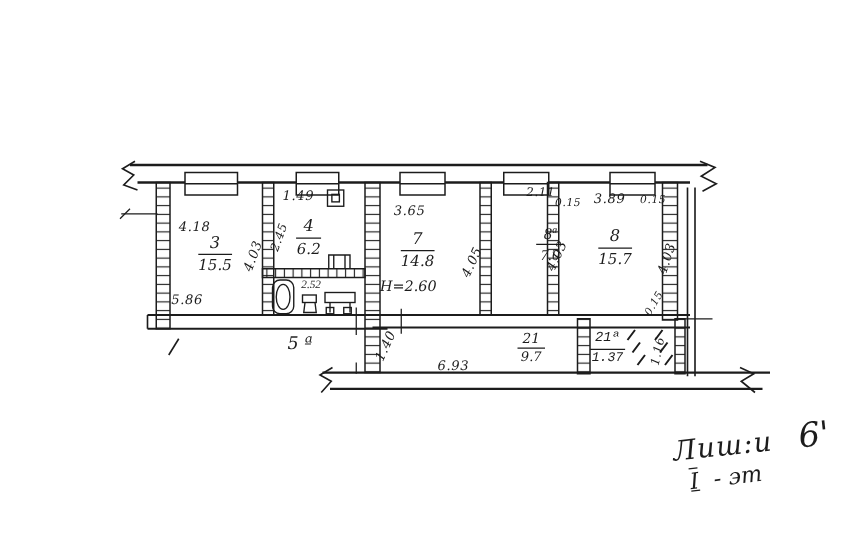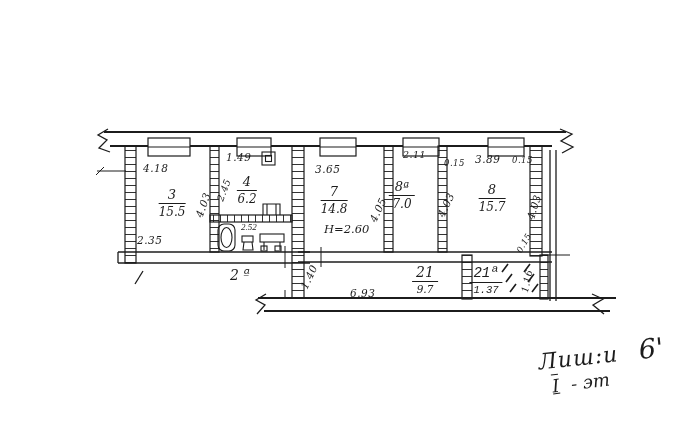"2.11" div.dim { padding-left: none -> 18px }
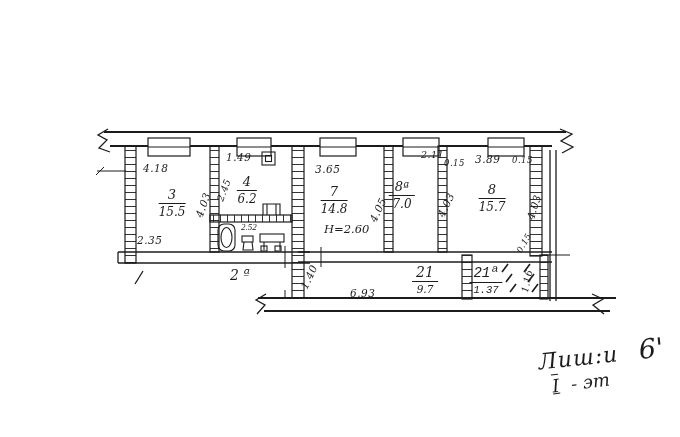"4.18" div.dim { top: 163px -> 177px }
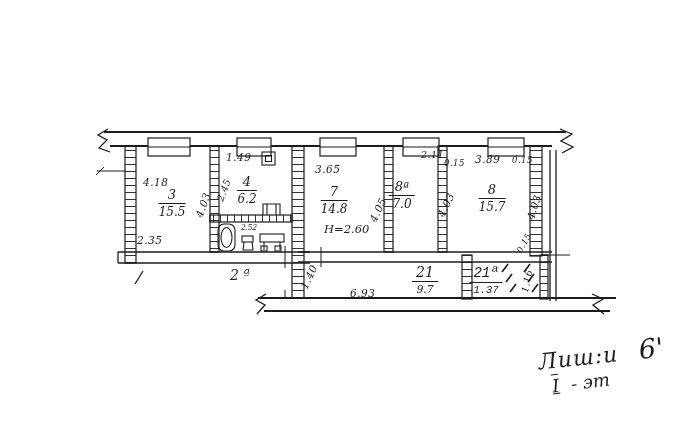"8ª" div.room-label { font-family: none -> Liberation Serif, serif; left: 402px -> 440px }
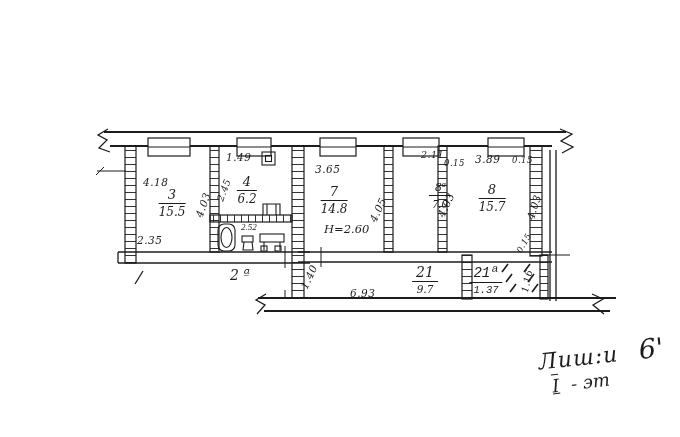"H=2.60" div.lbl { left: 324px -> 304px }
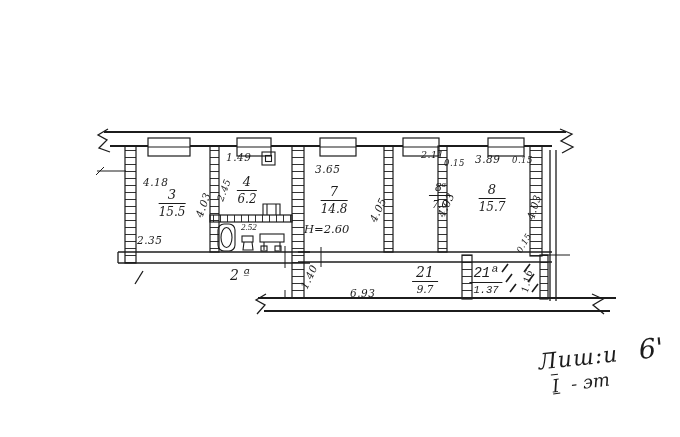"2.35" div.dim { text: 2.35 -> 5.86 }
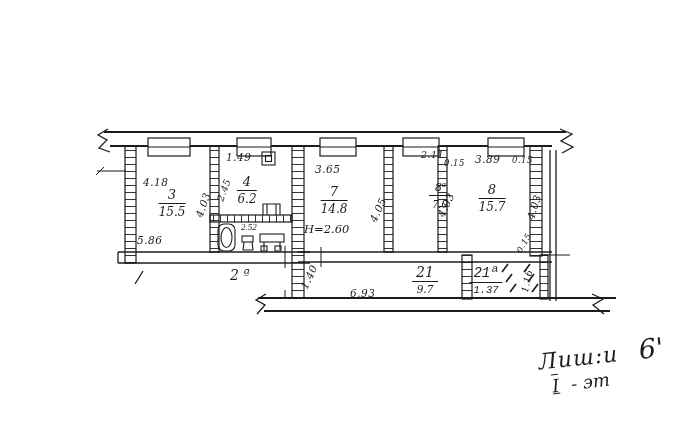"2 ª" div.lbl { text: 2 -> 5 }
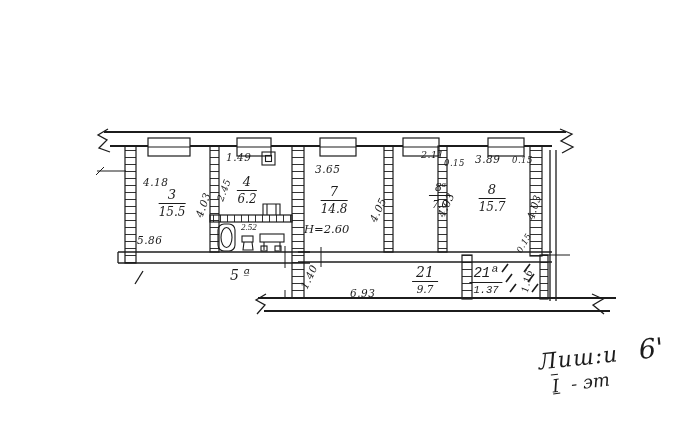"21" .room-label.sm .num { font-size: 14px -> 11px }
